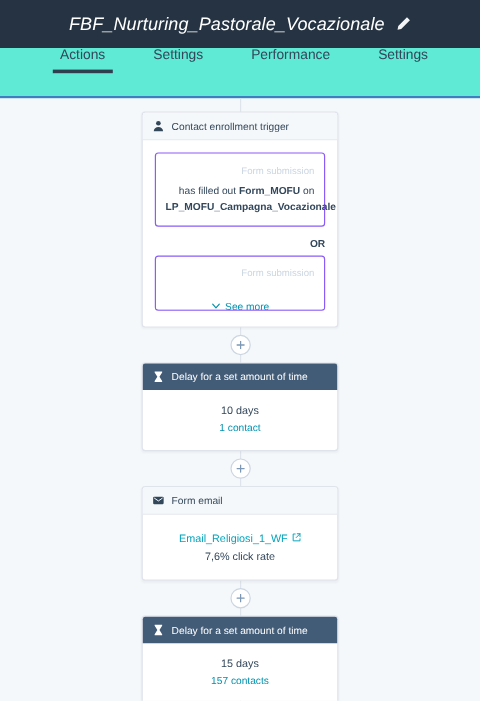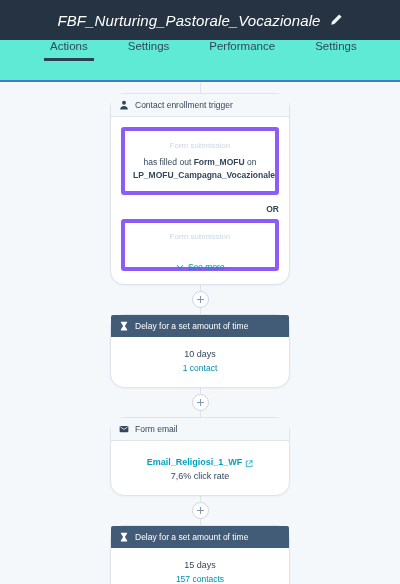"Contact enrollment trigger" .card { border-radius: 14px -> 3px; width: 180px -> 164px }
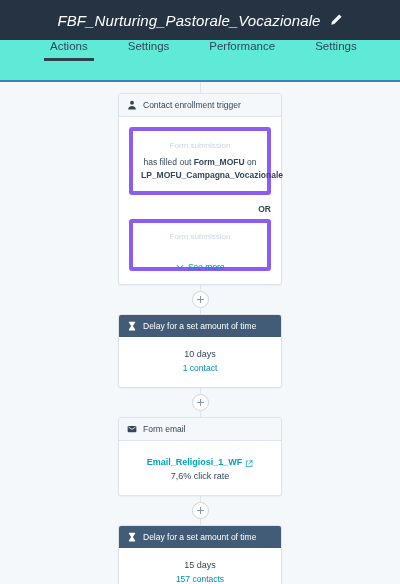"Form submission" .filter-box { border: 4px solid #8b5cf6 -> 1px solid #8b5cf6; text-align: center -> right }
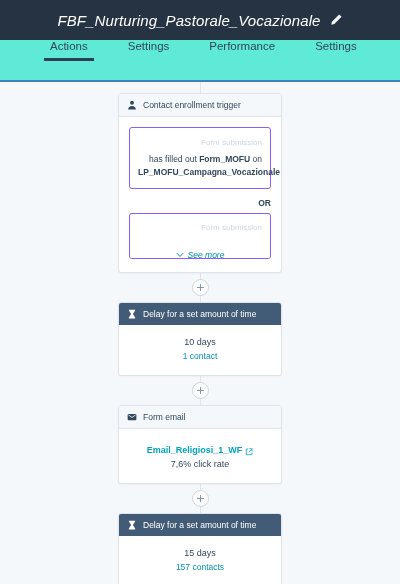"See more" .see-more { font-style: italic -> none }
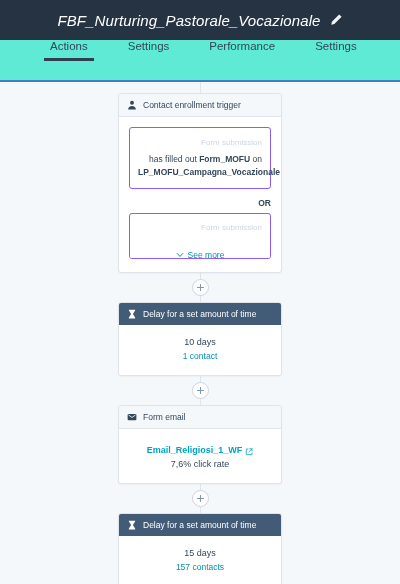"Email_Religiosi_1_WF" .email-link { align-items: center -> none; font-weight: 700 -> 400 }
